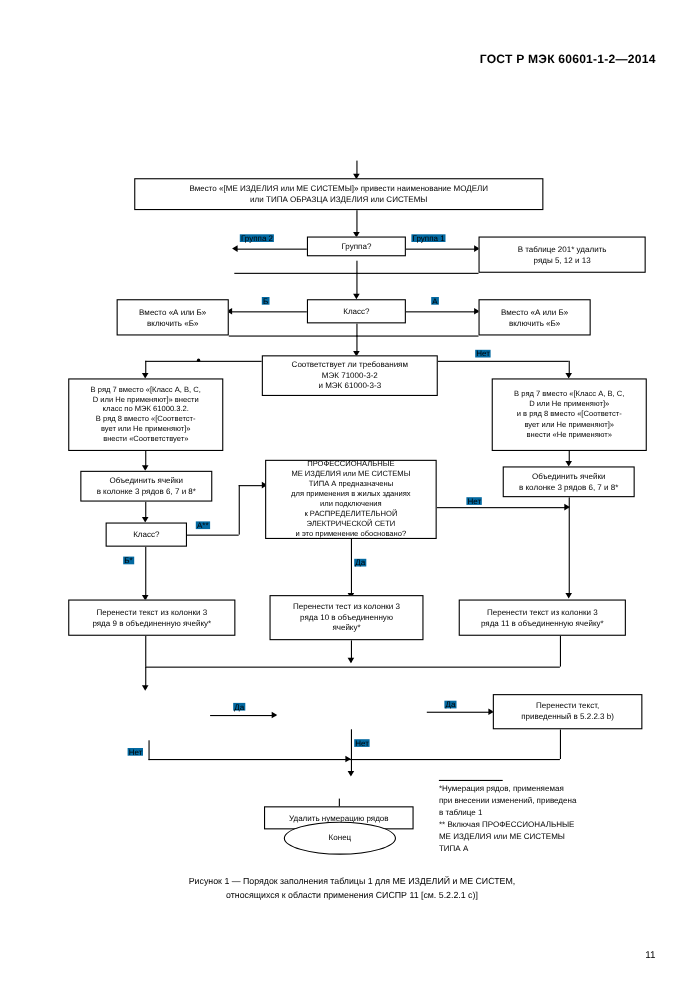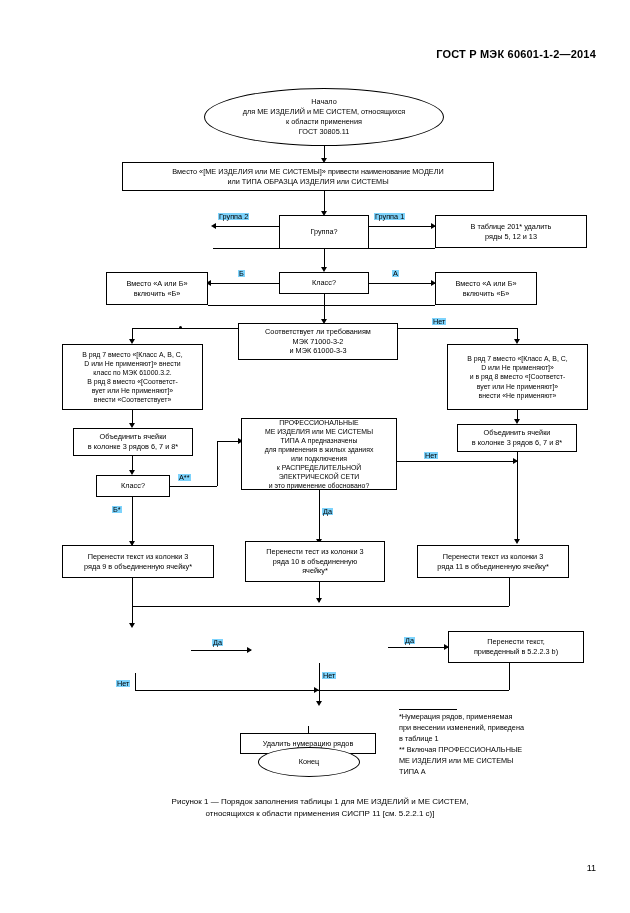"Начало" div.term { html: <div> <span>Начало для МЕ ИЗДЕЛИЙ и МЕ СИСТЕМ, относящихся к области применения ГОСТ 30805.11</span> </div> -> none }
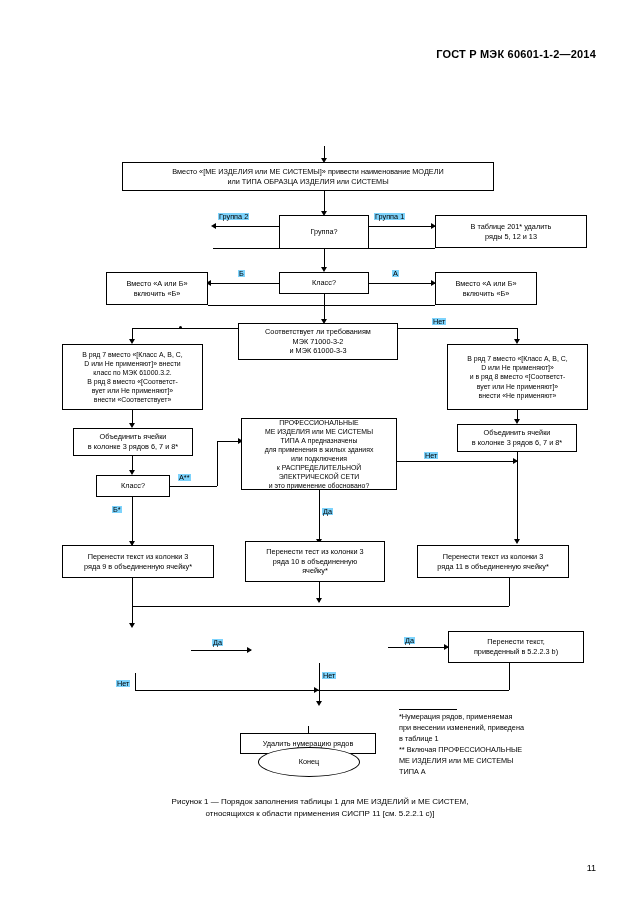"Группа 2" .elbl { background: #7dd3fc -> #0369a1 }
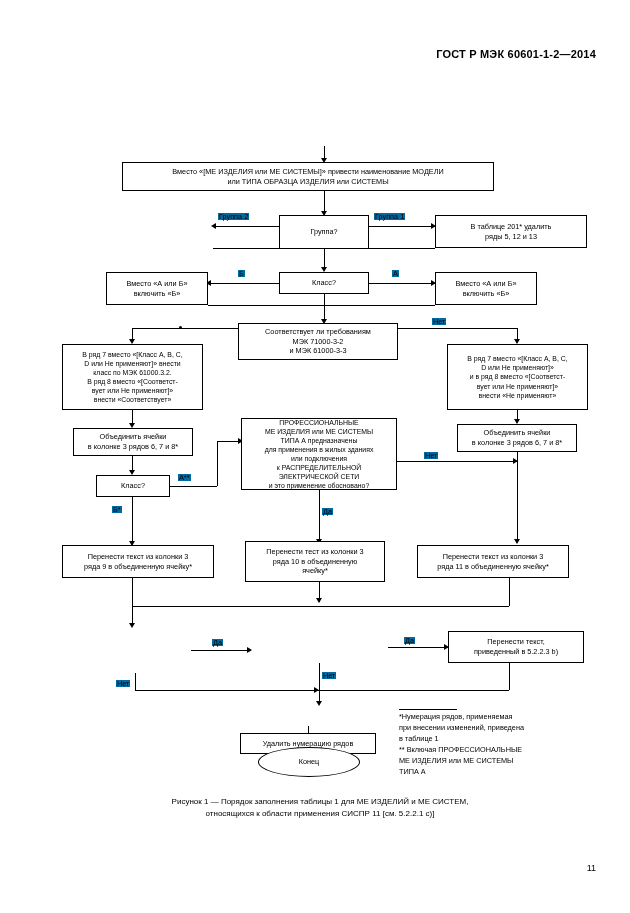"Группа?" div.node { height: 34px -> 18px }
